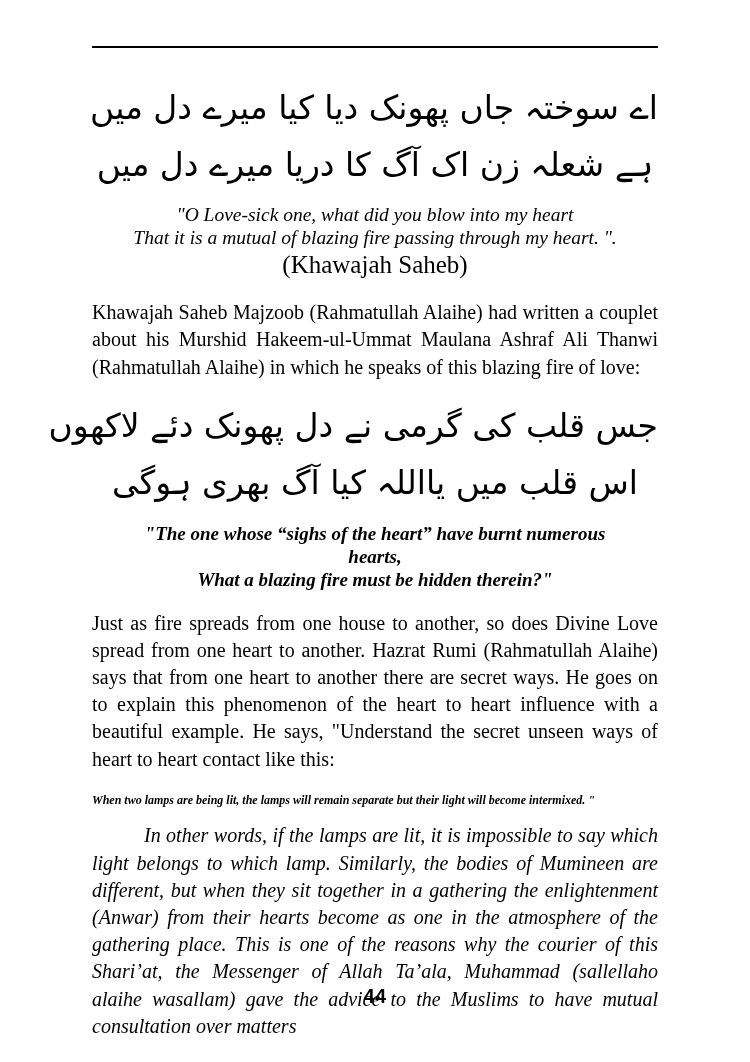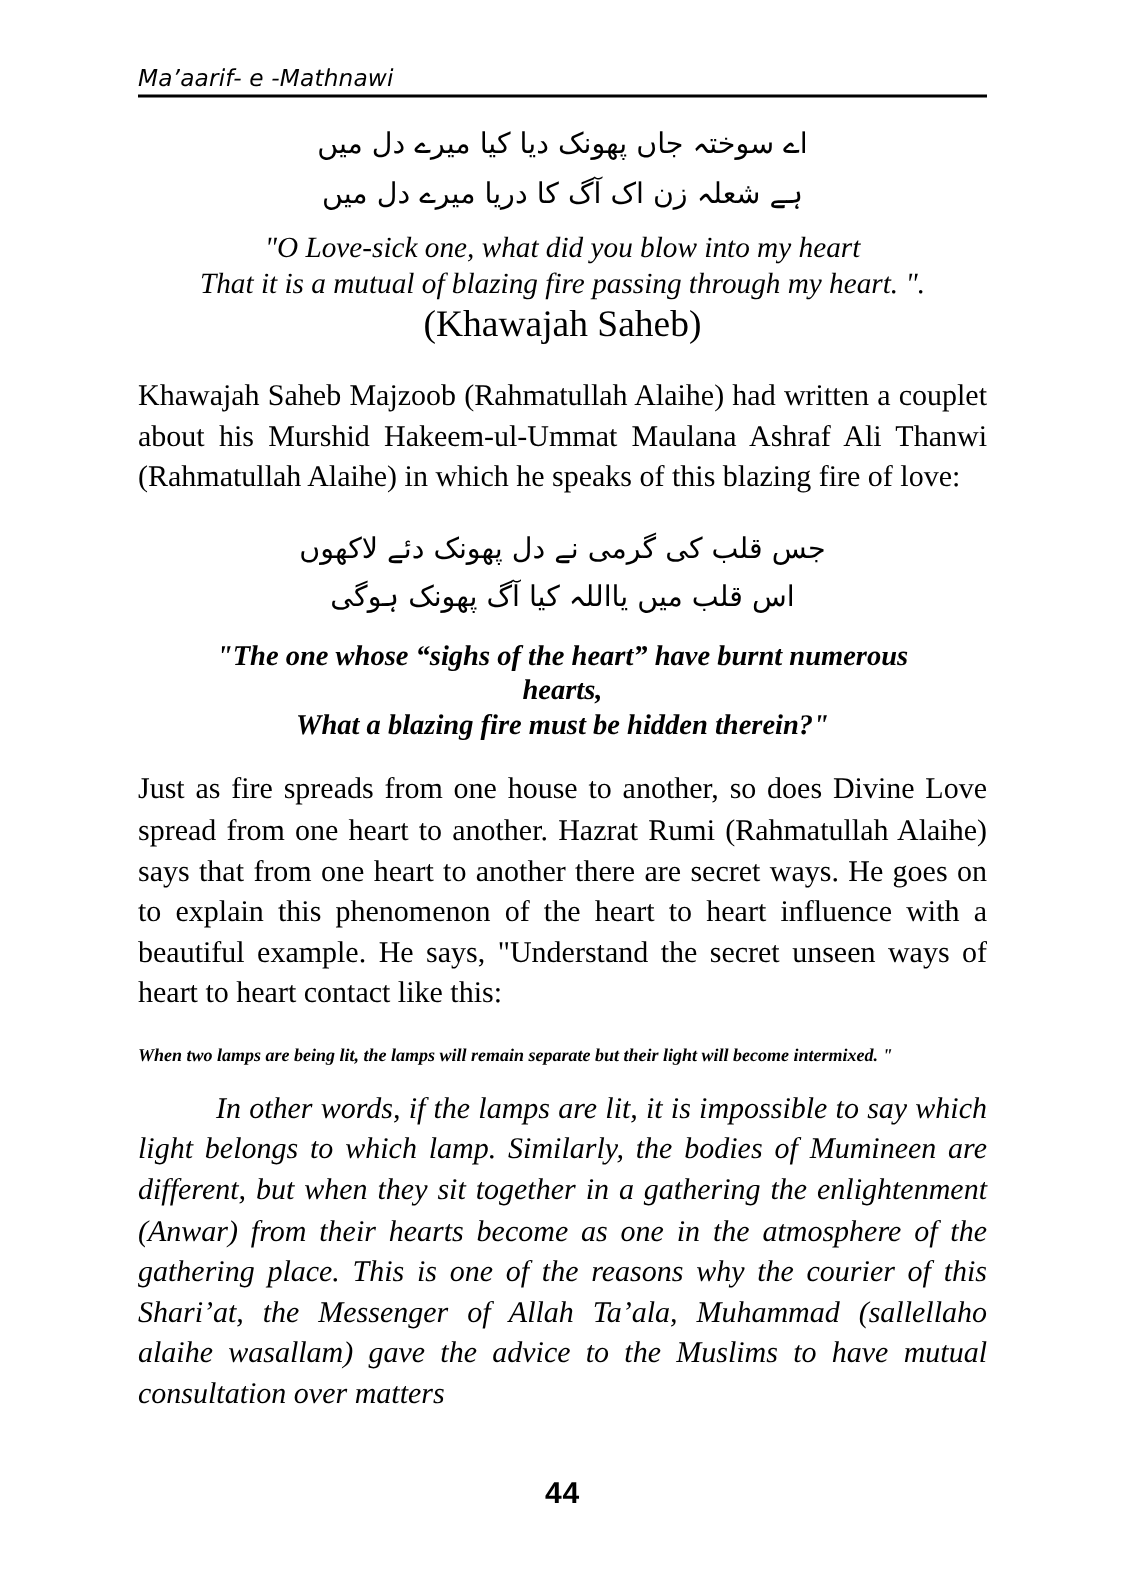"Ma’aarif- e -Mathnawi" div.header-title { html: <div>Ma’aarif- e -Mathnawi</div> -> none }
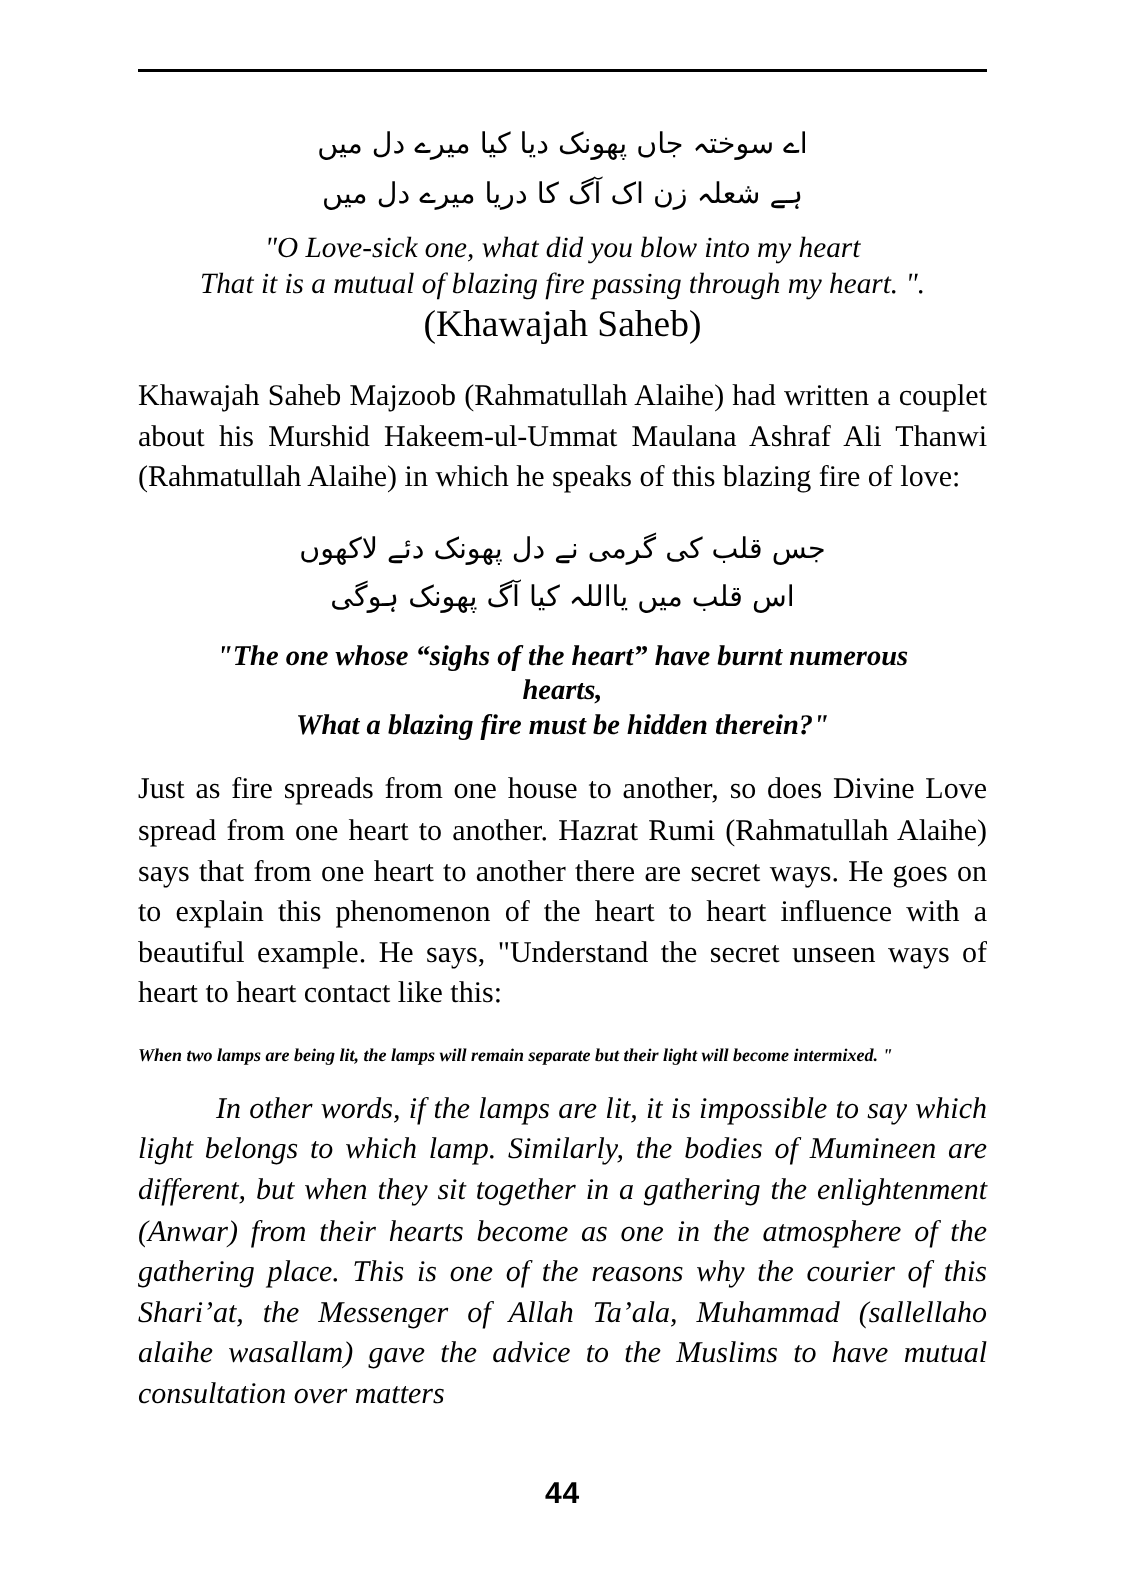"اے سوختہ جاں پھونک دیا" .urdu-line { font-size: 19px -> 33px }
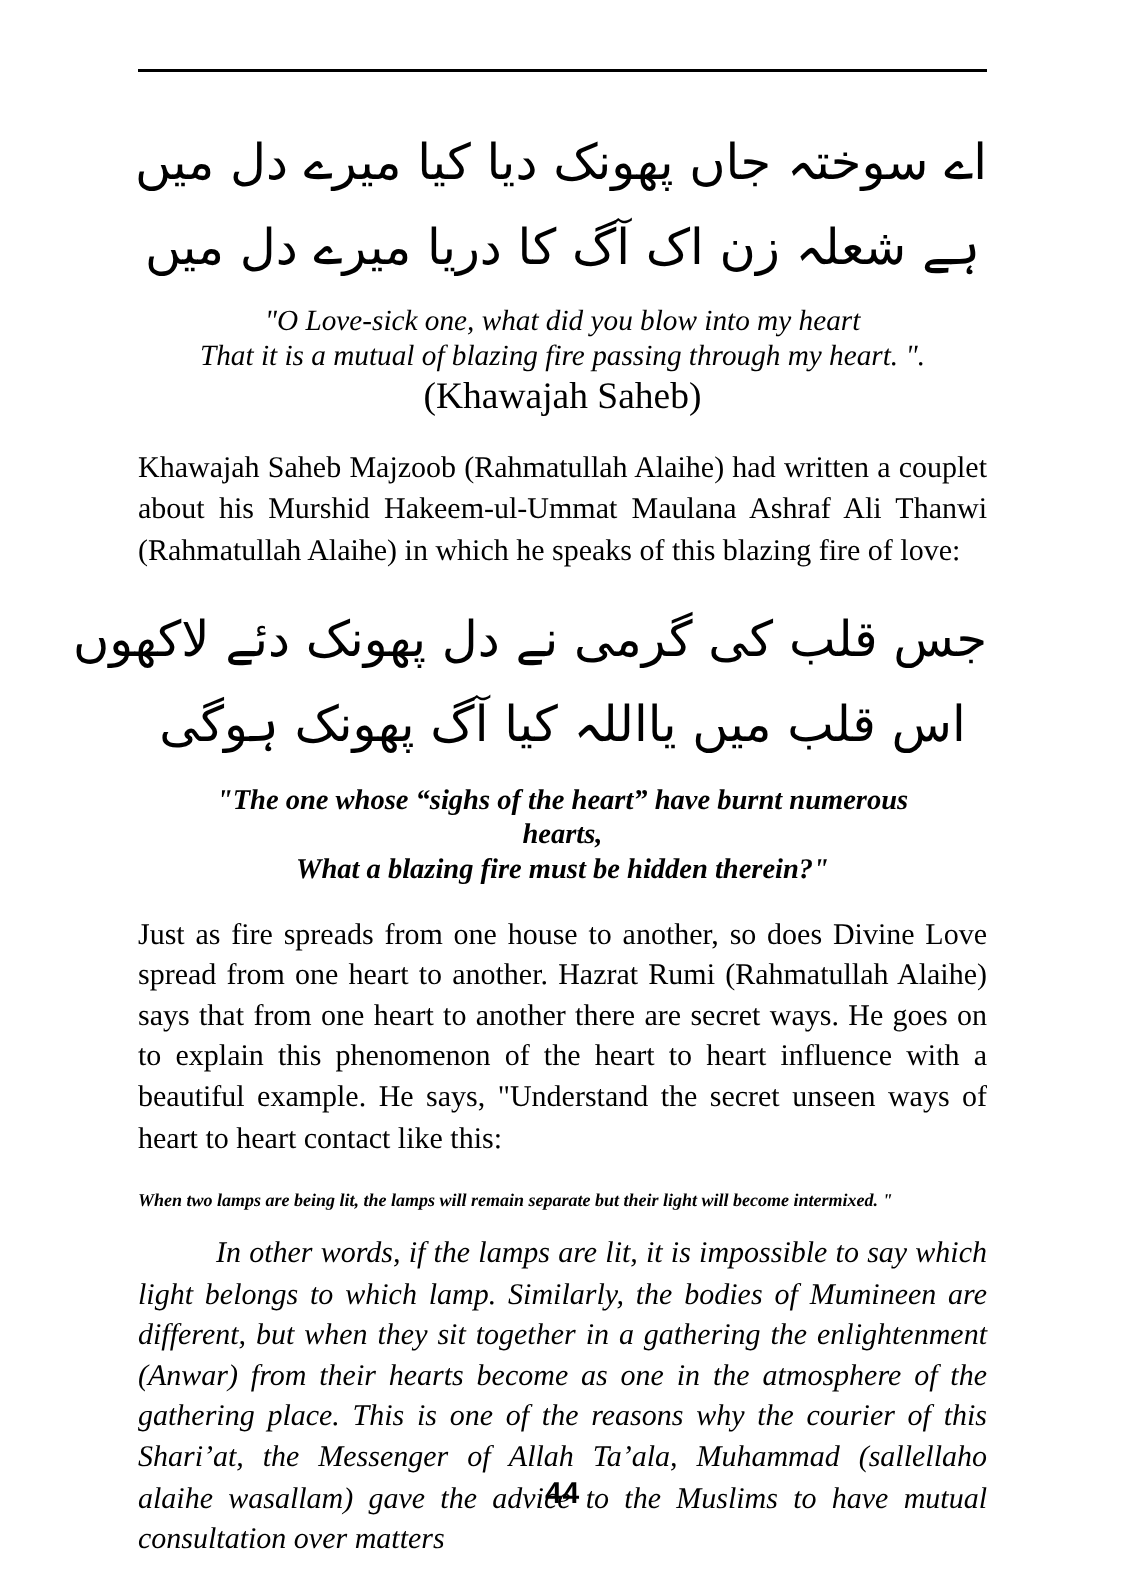"اس قلب میں یااللہ کیا" div.urdu-line { text: پھونک -> بھری }
